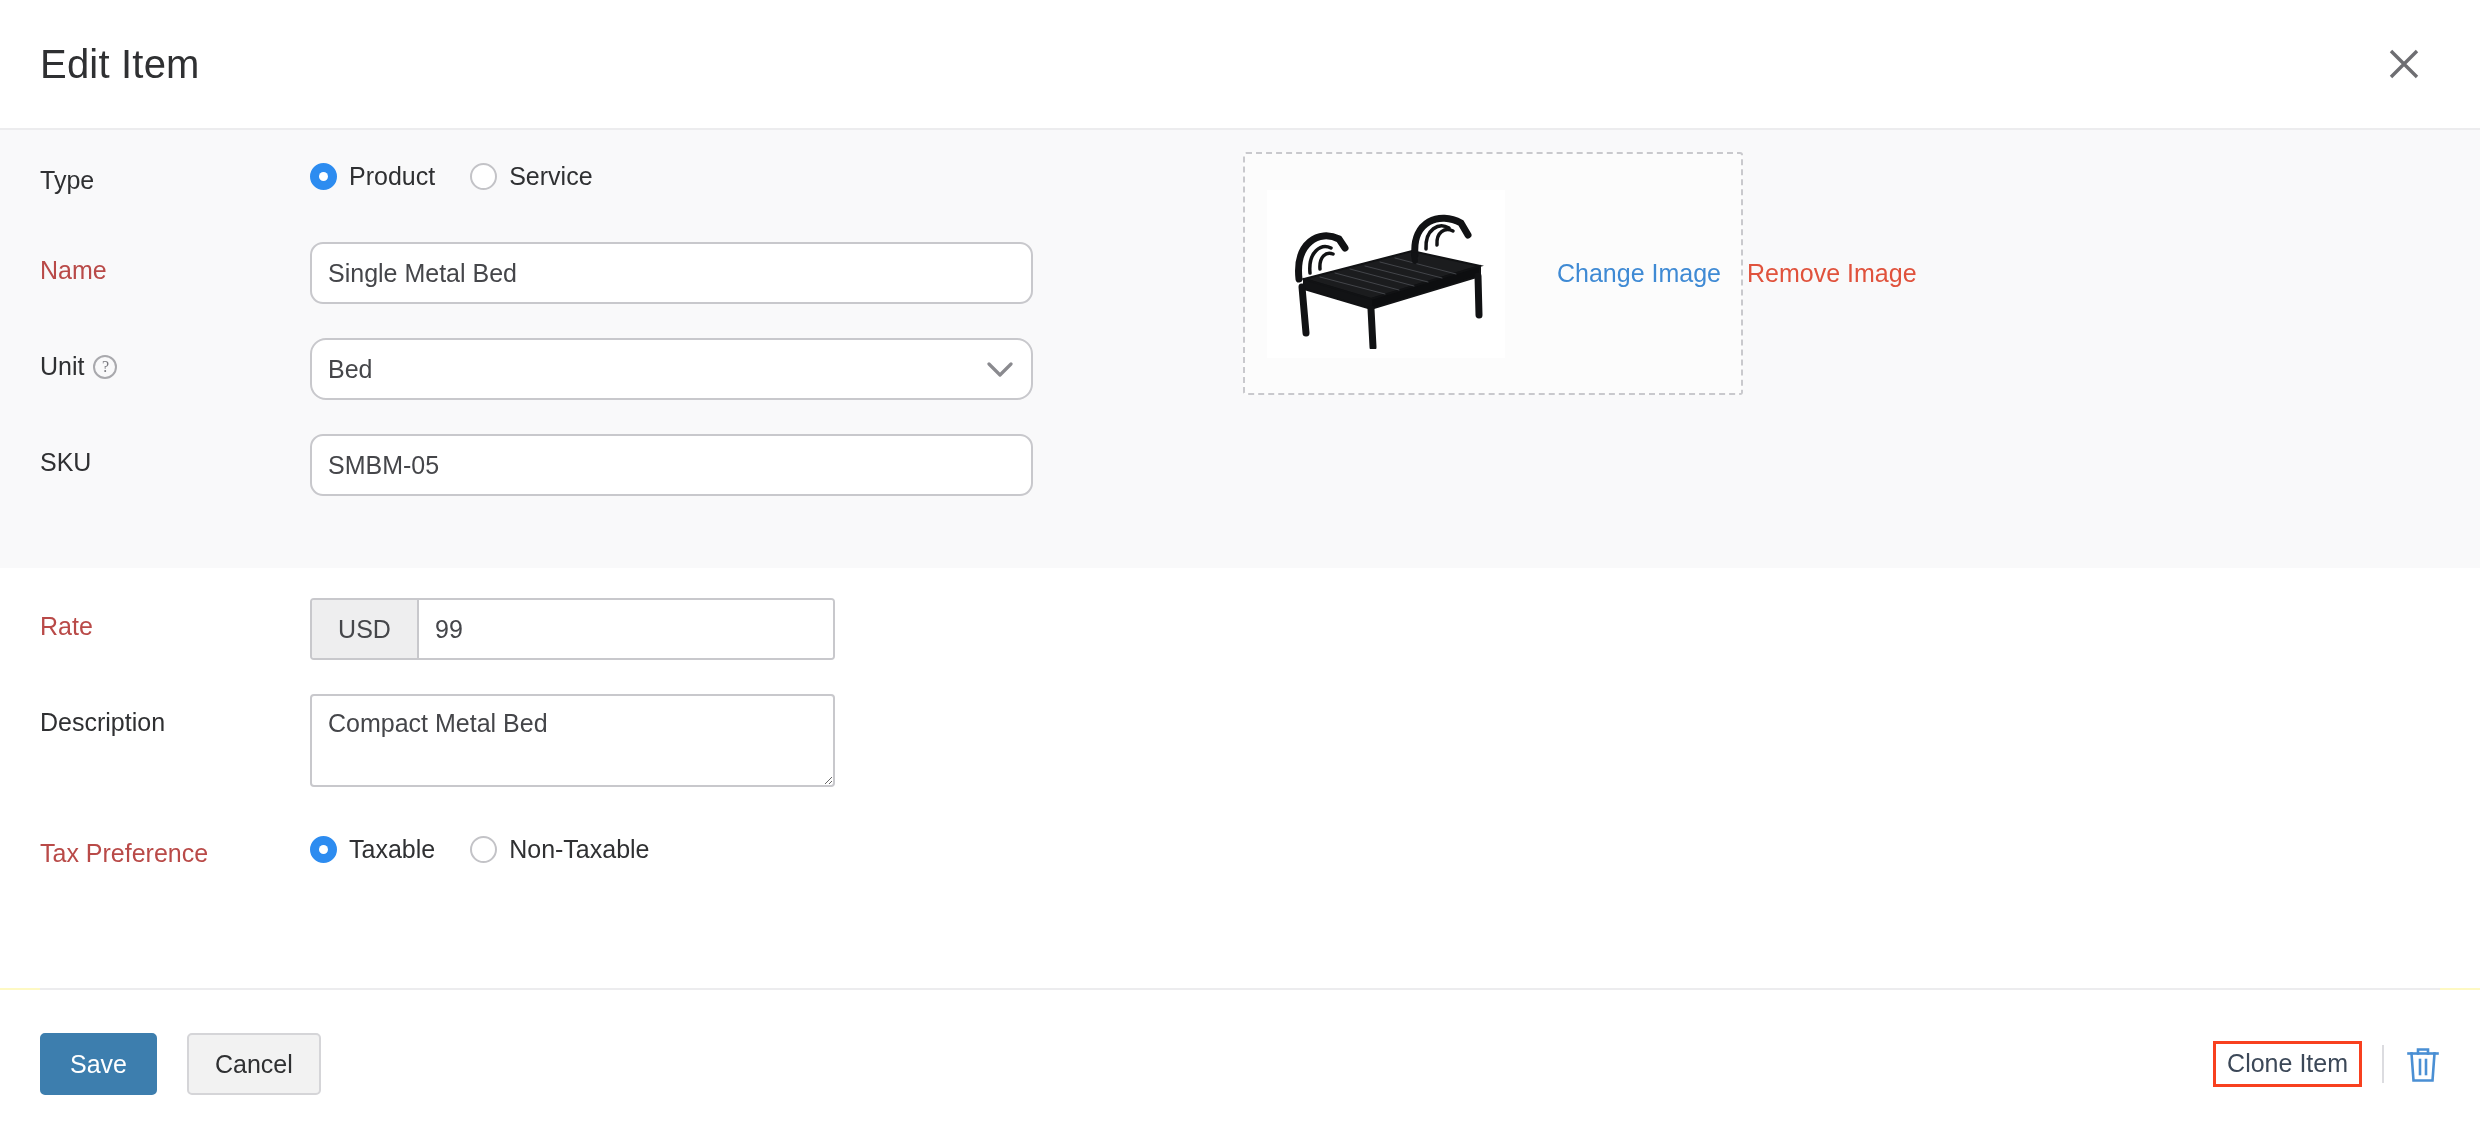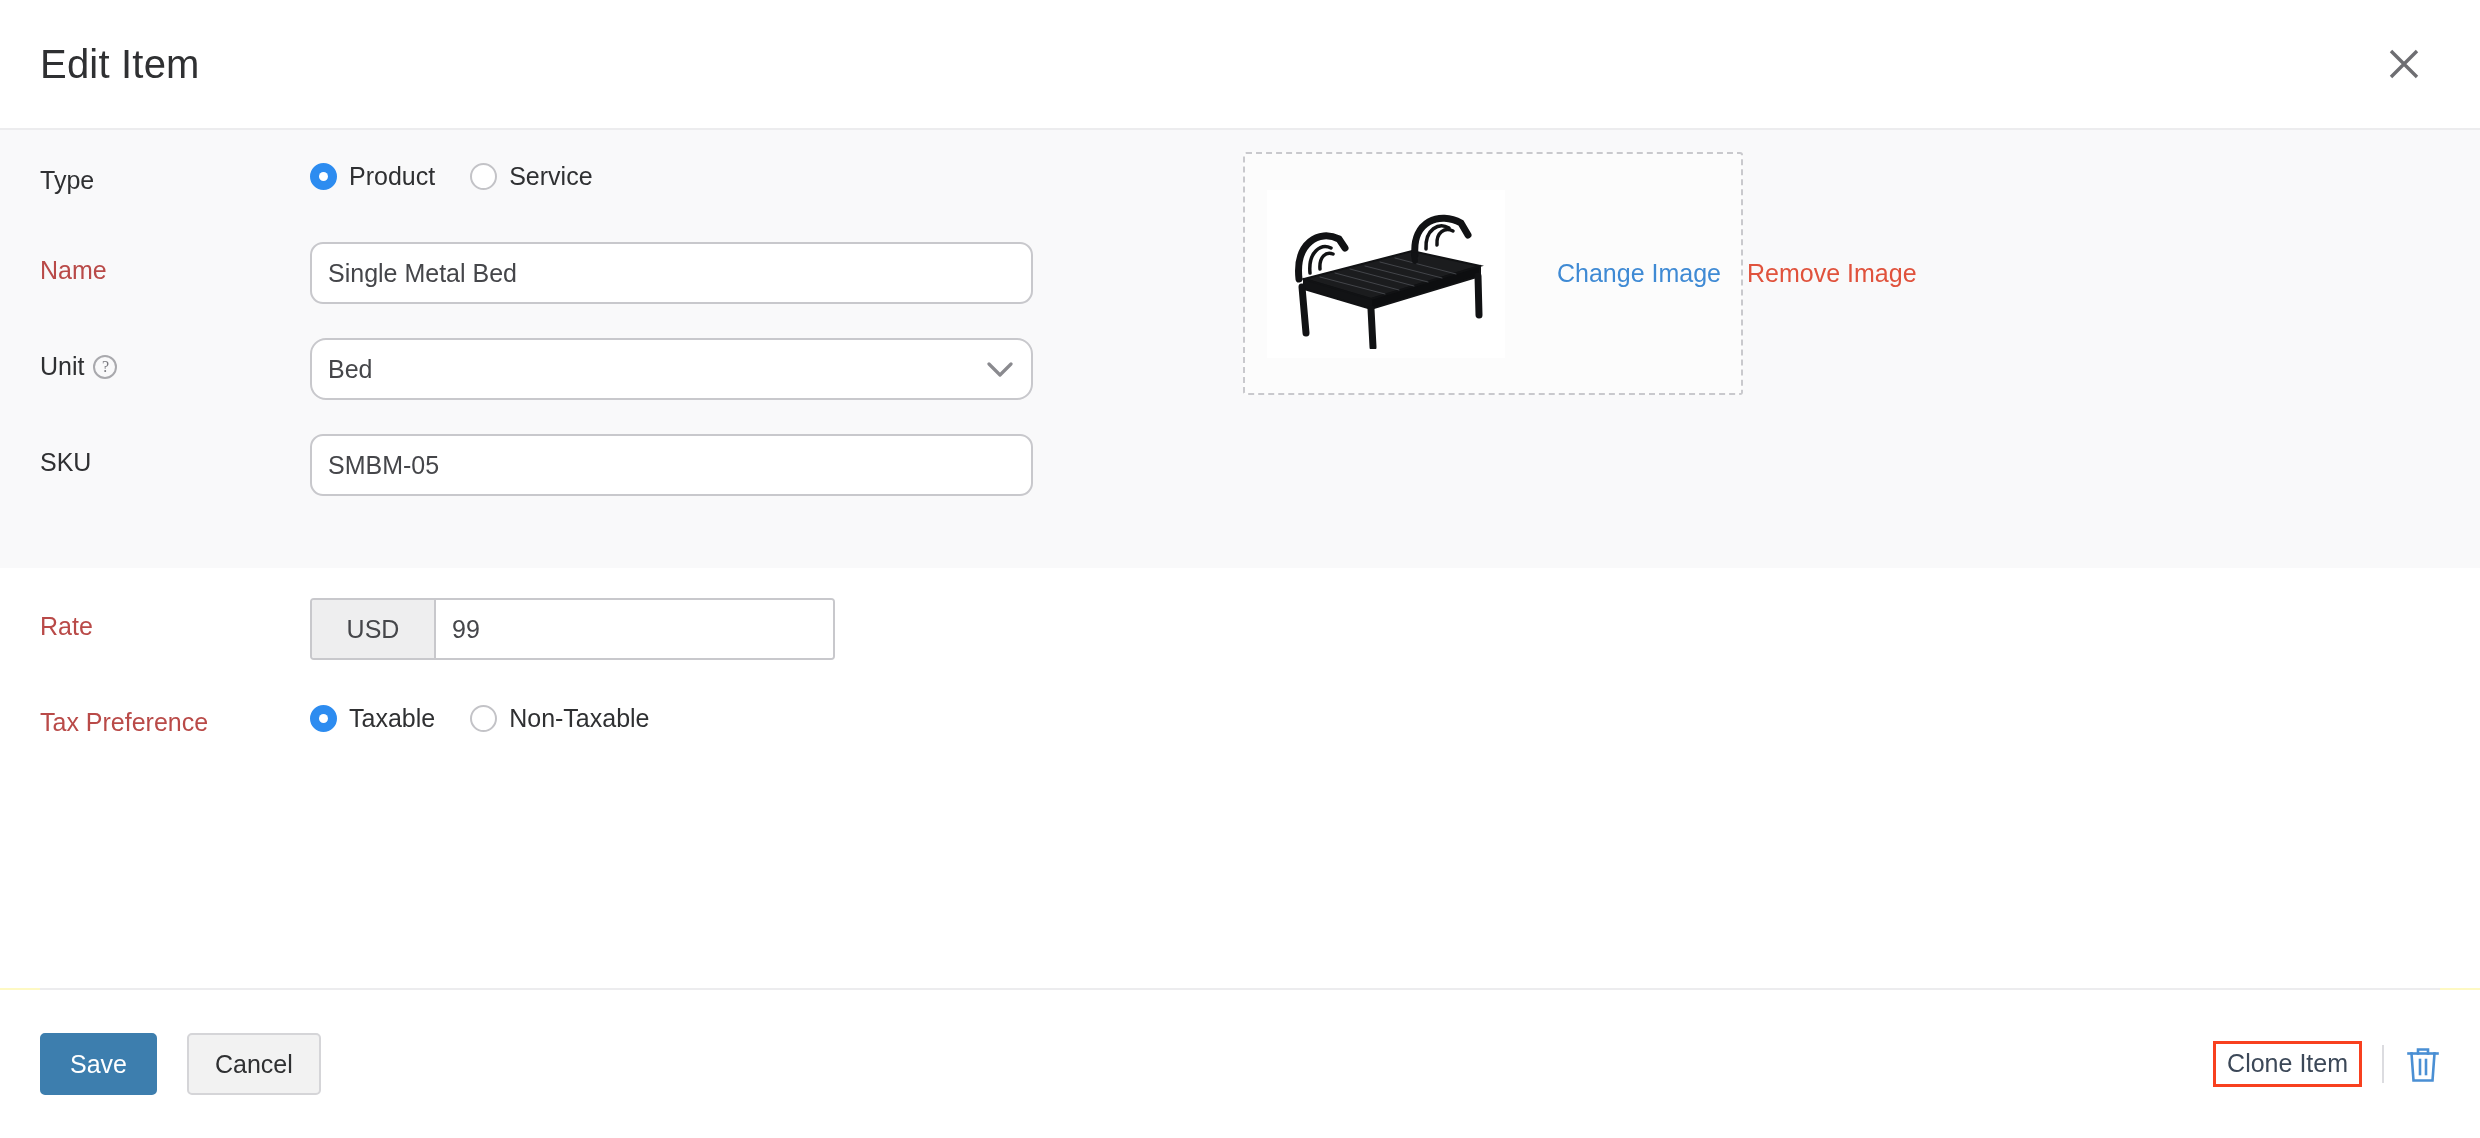"USD" .rate-prefix { width: 124px -> 107px }
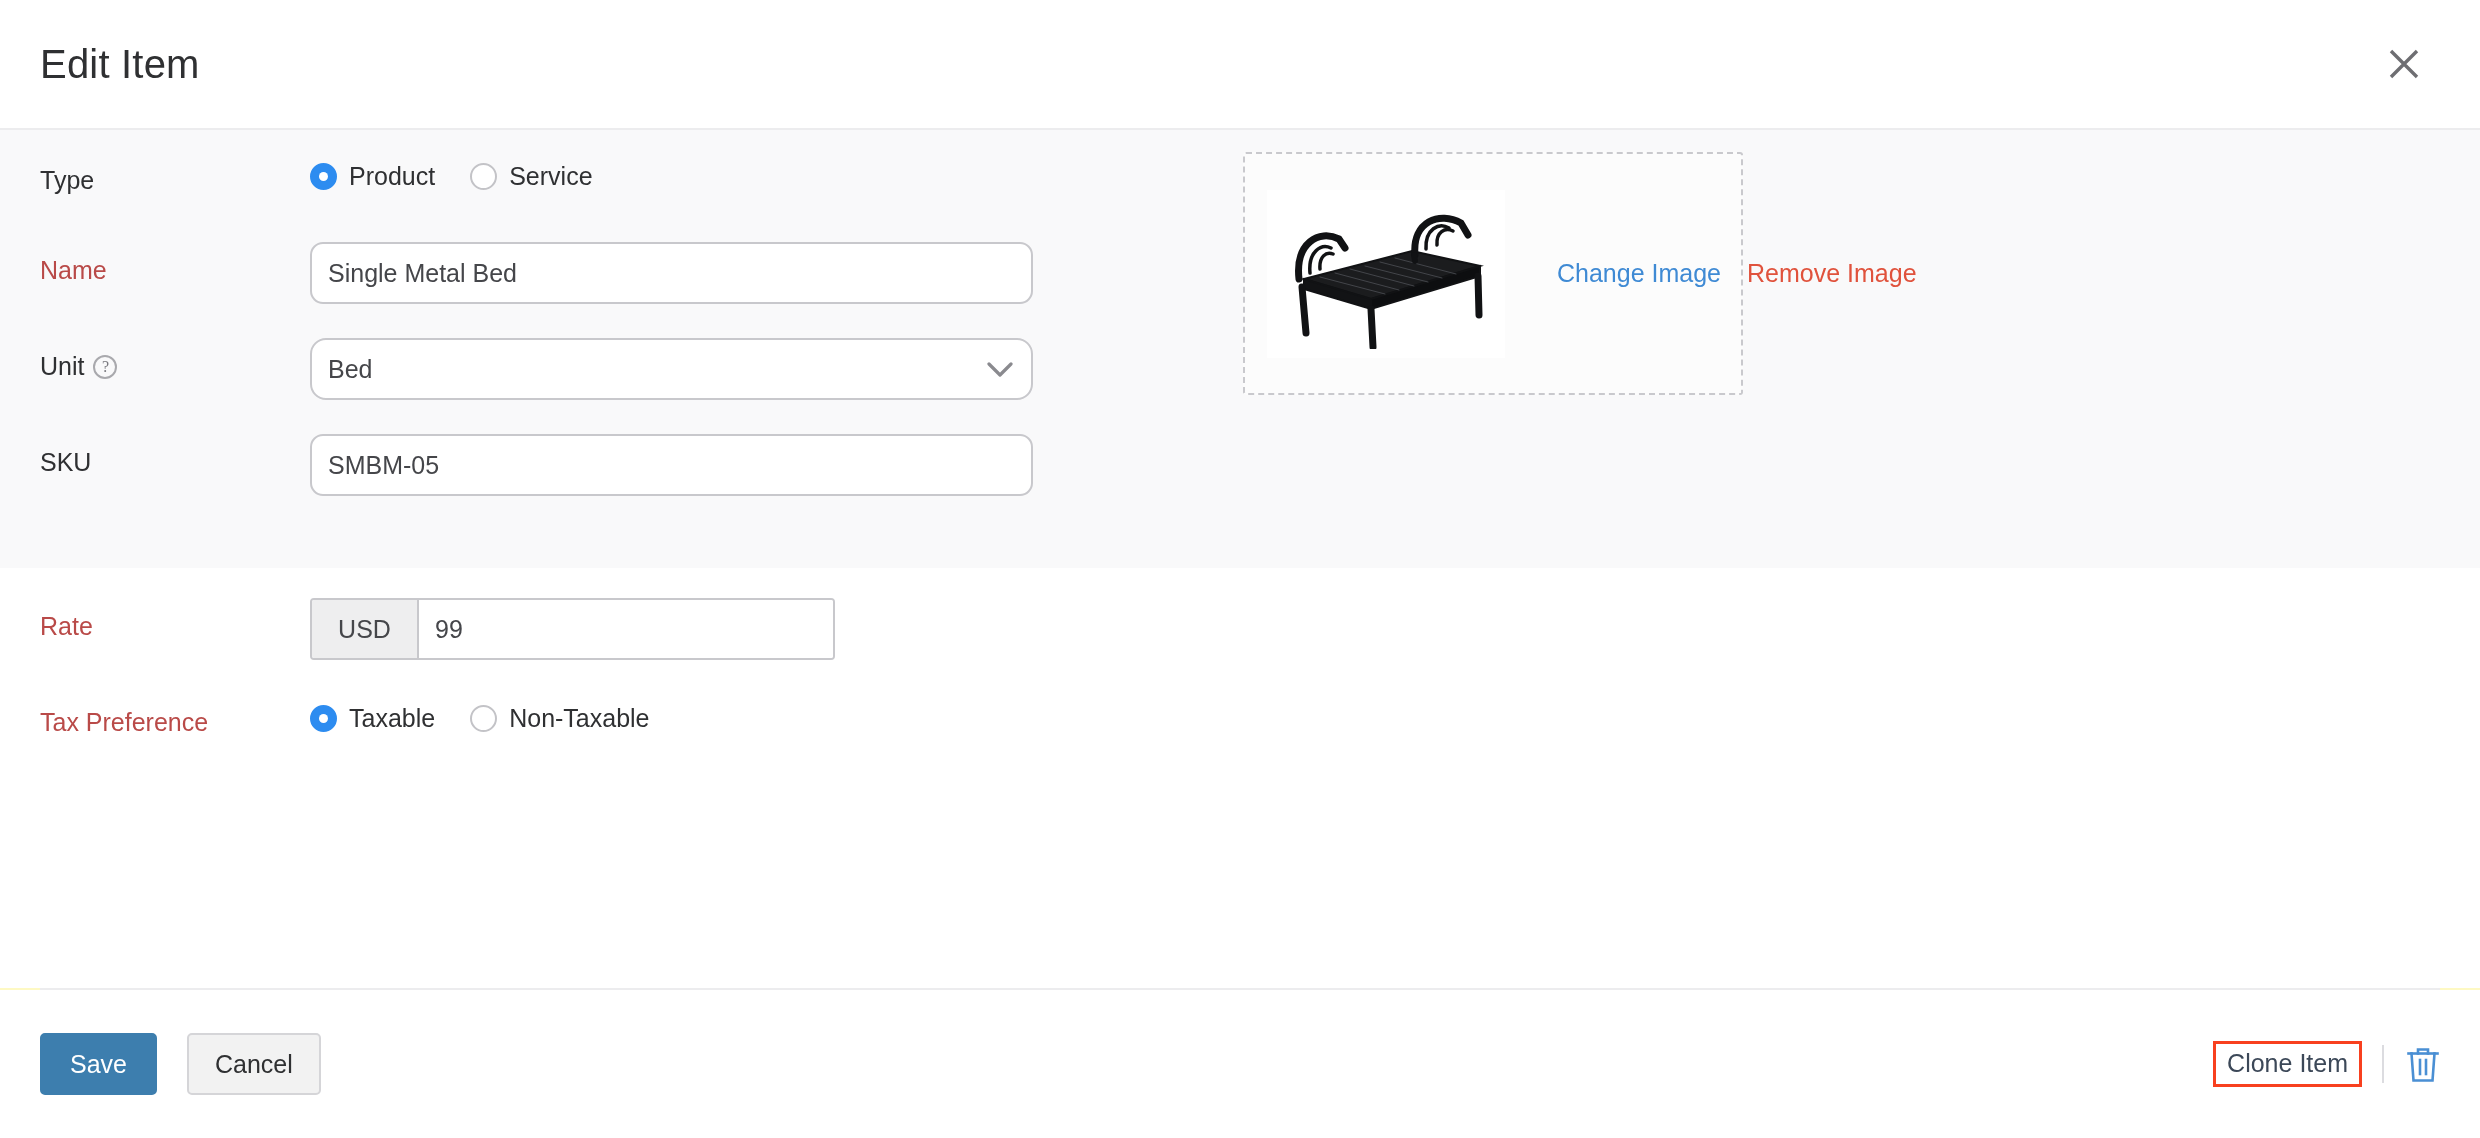"Description" div.form-row { html: none -> <div> <div> <span>Description</span> </div> <div> <textarea>Compact Metal Bed</textarea> </div> </div> }
